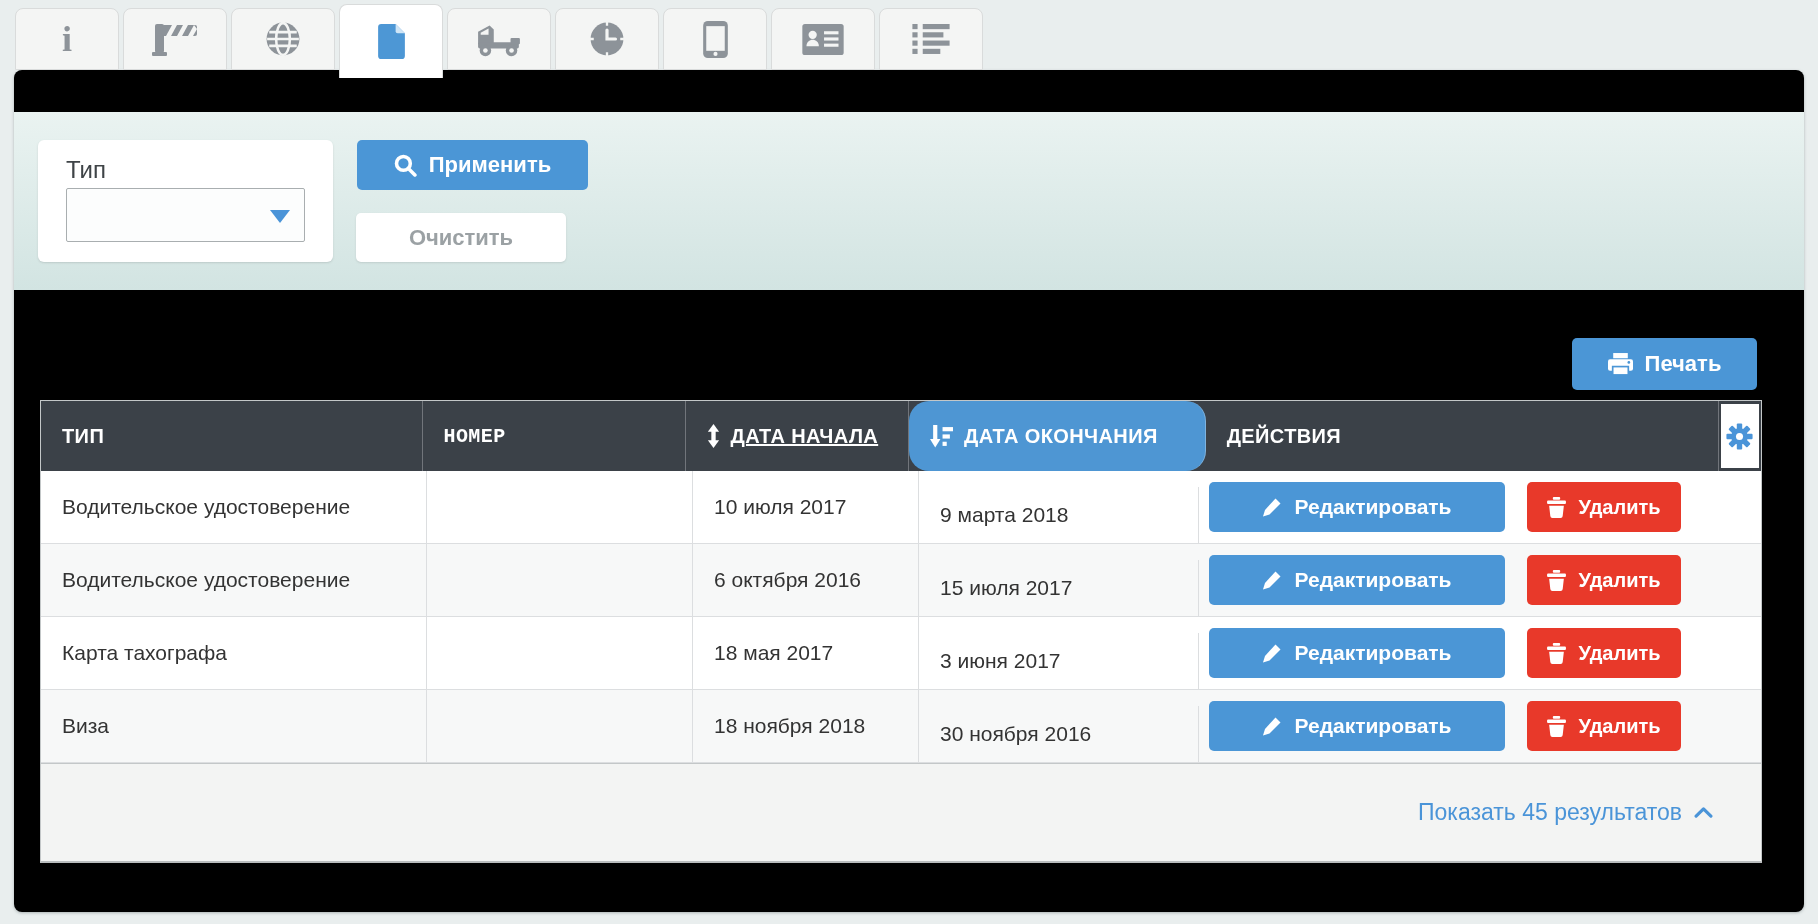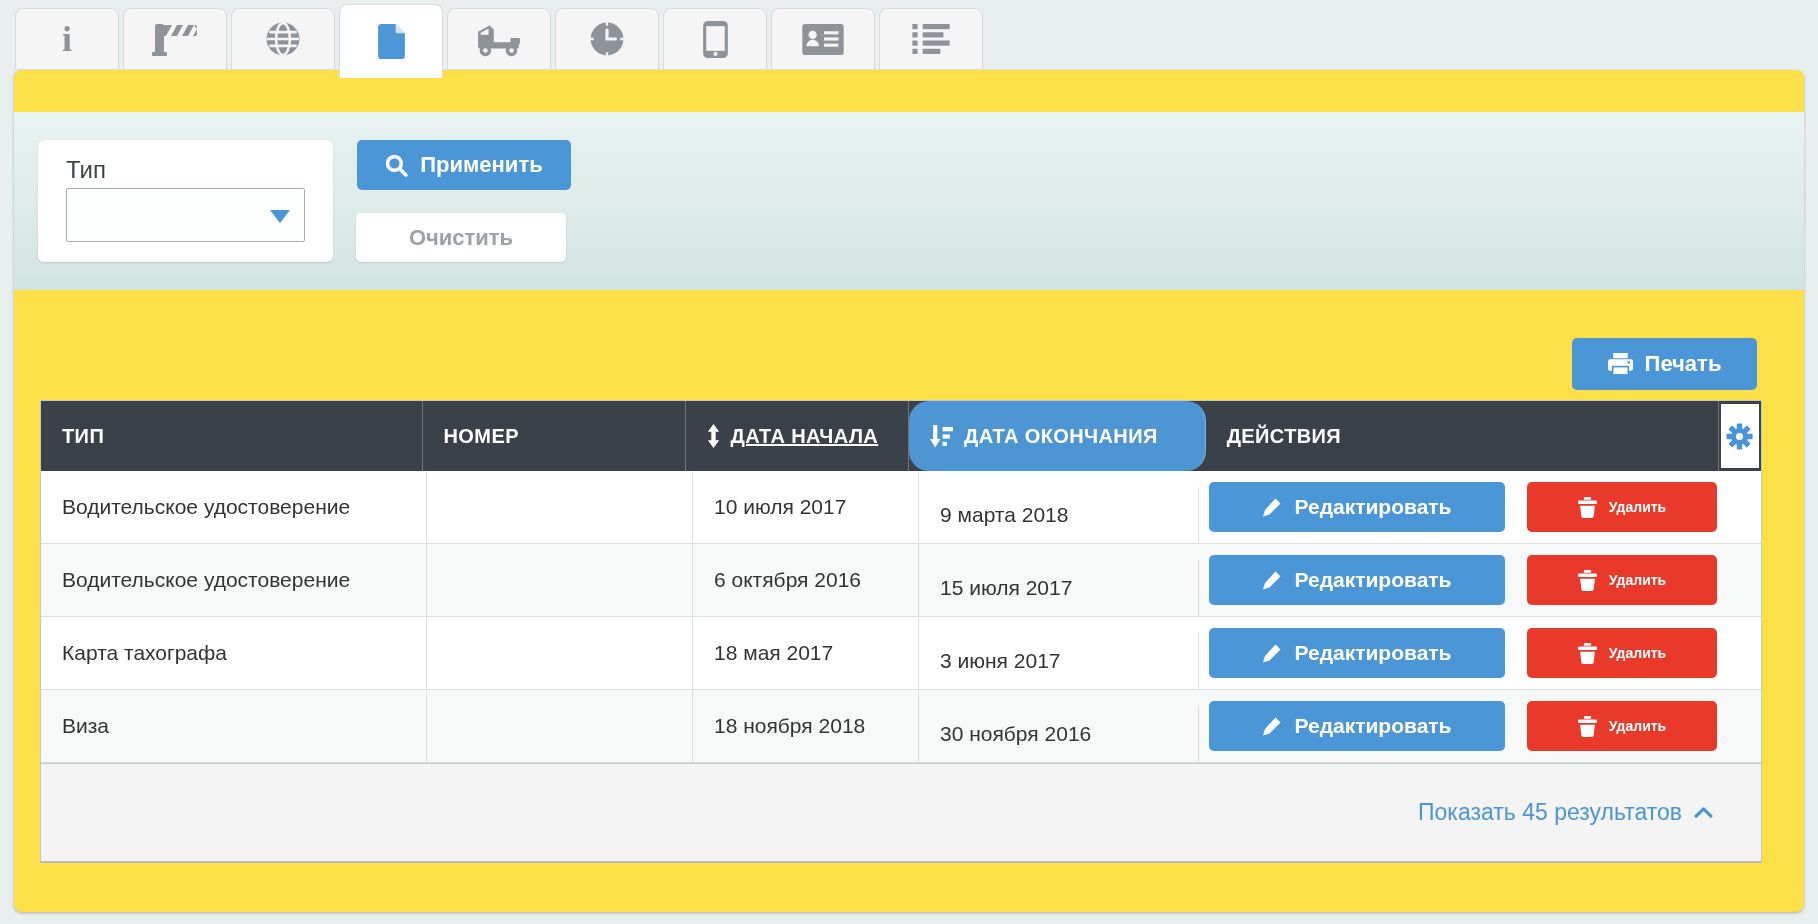"Тип" .panel { background: #fde047 -> #000000 }
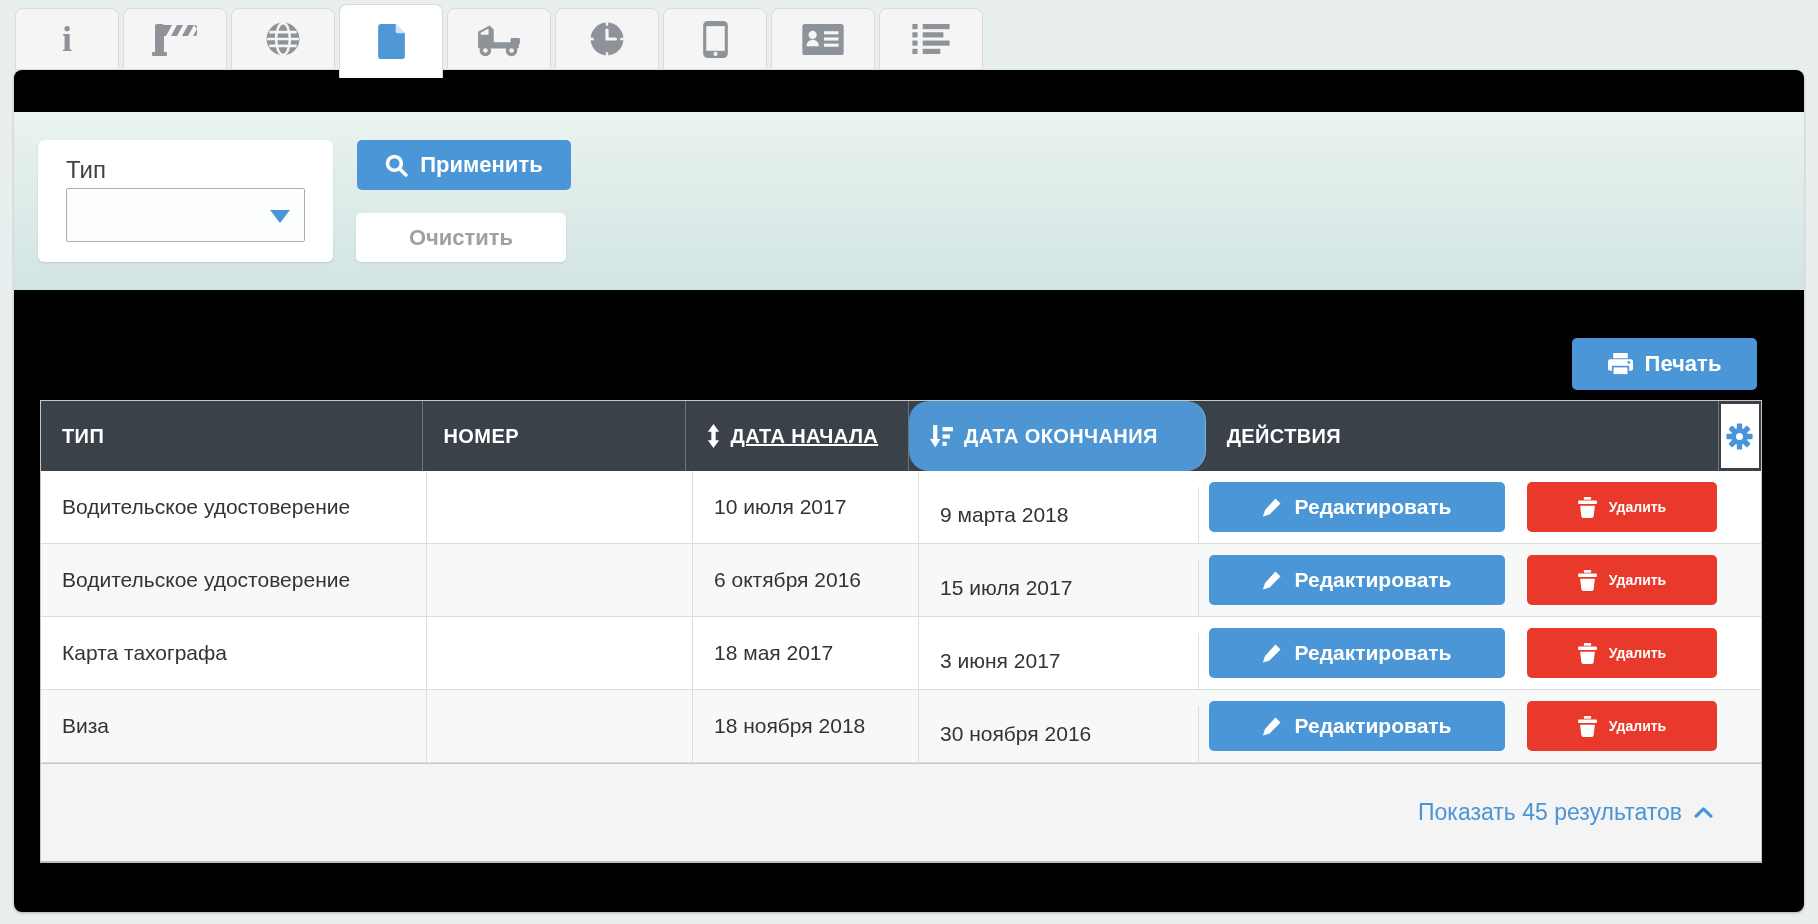"Применить" .btn-apply { width: 214px -> 231px }
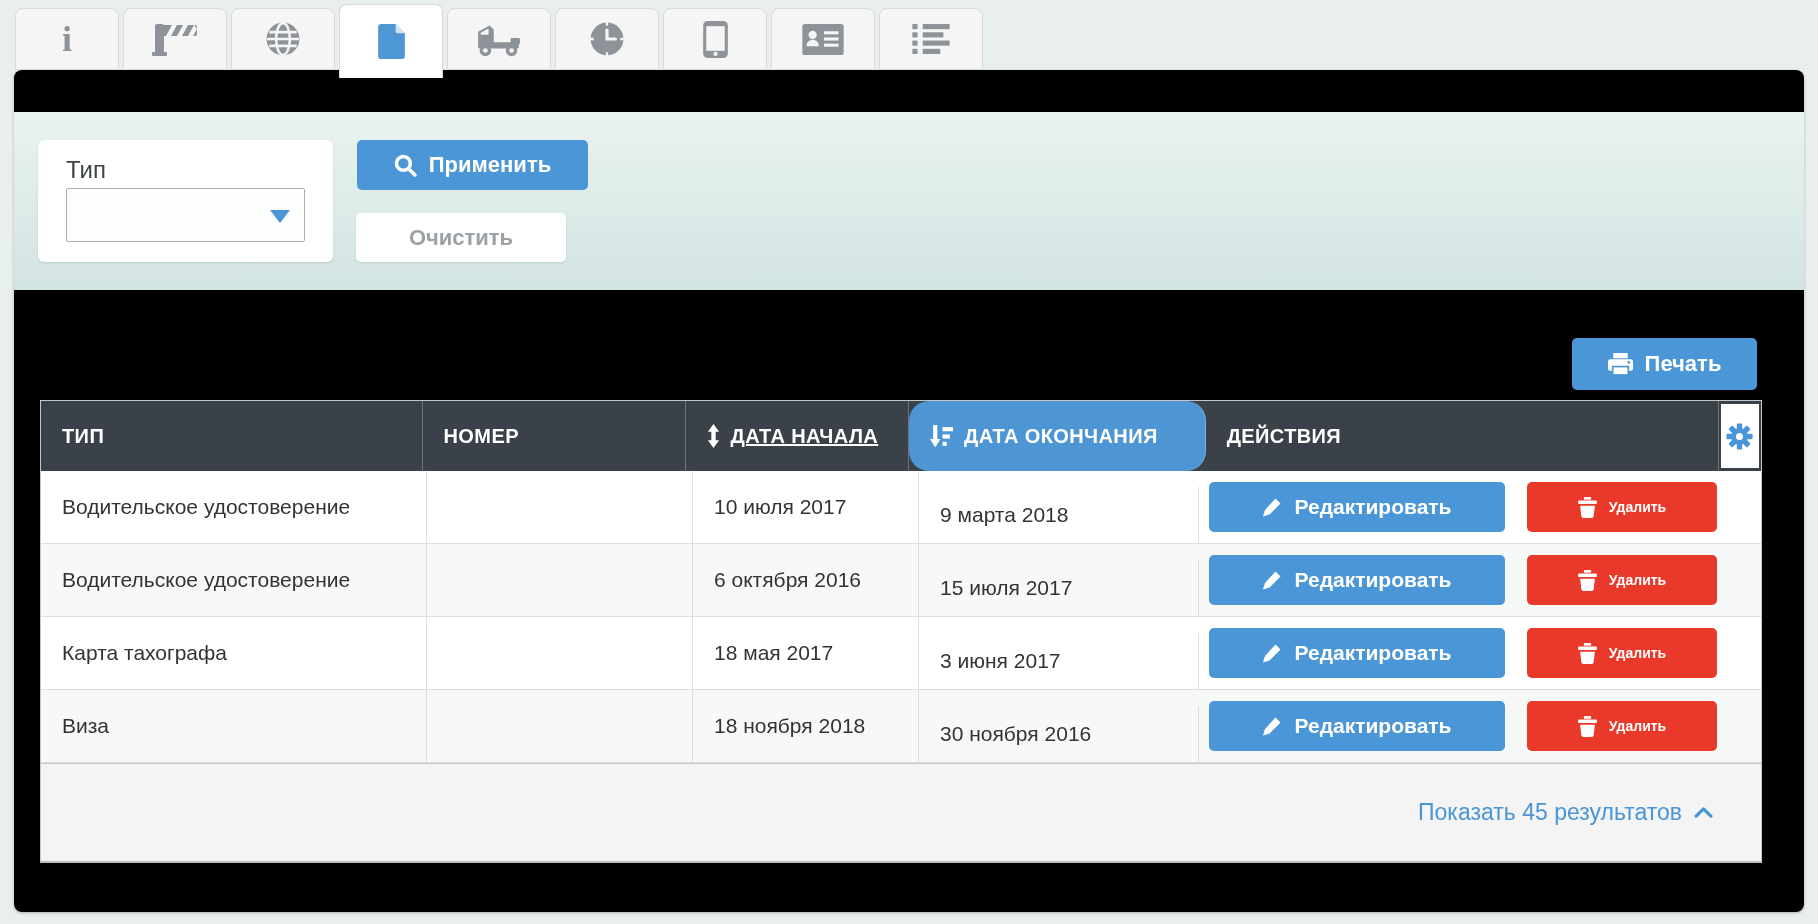"НОМЕР" .th-number { font-family: none -> Liberation Mono, monospace }
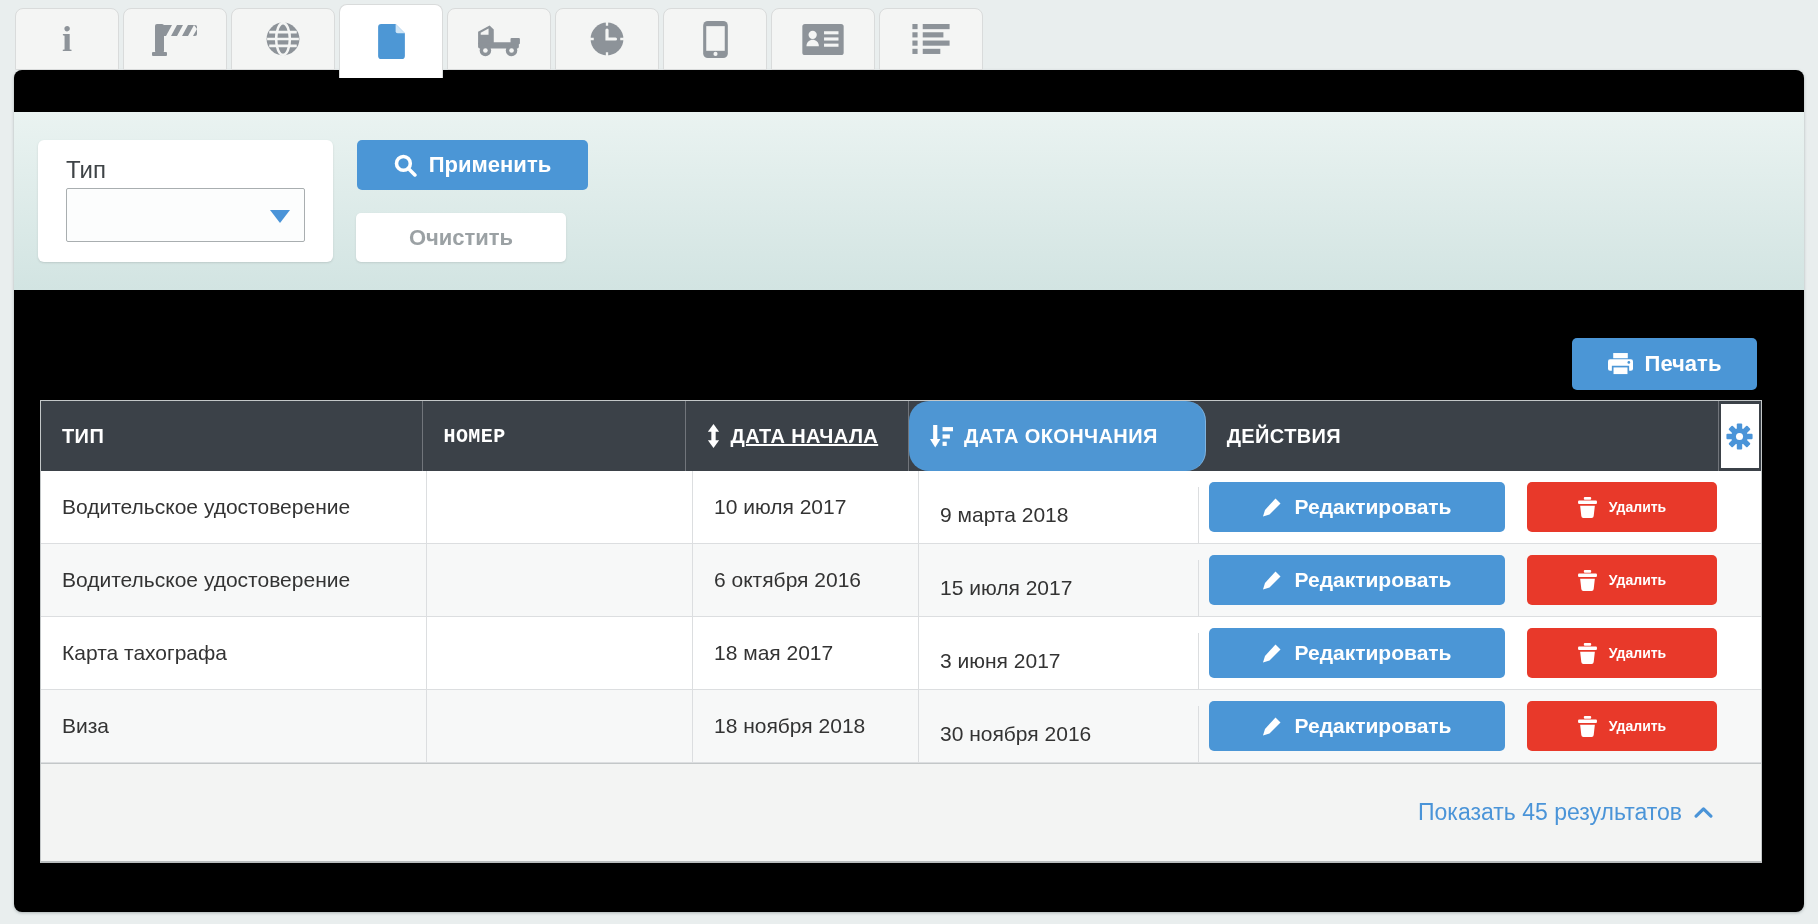"Удалить" .btn-delete { font-size: 14px -> 20px; width: 190px -> 154px }
